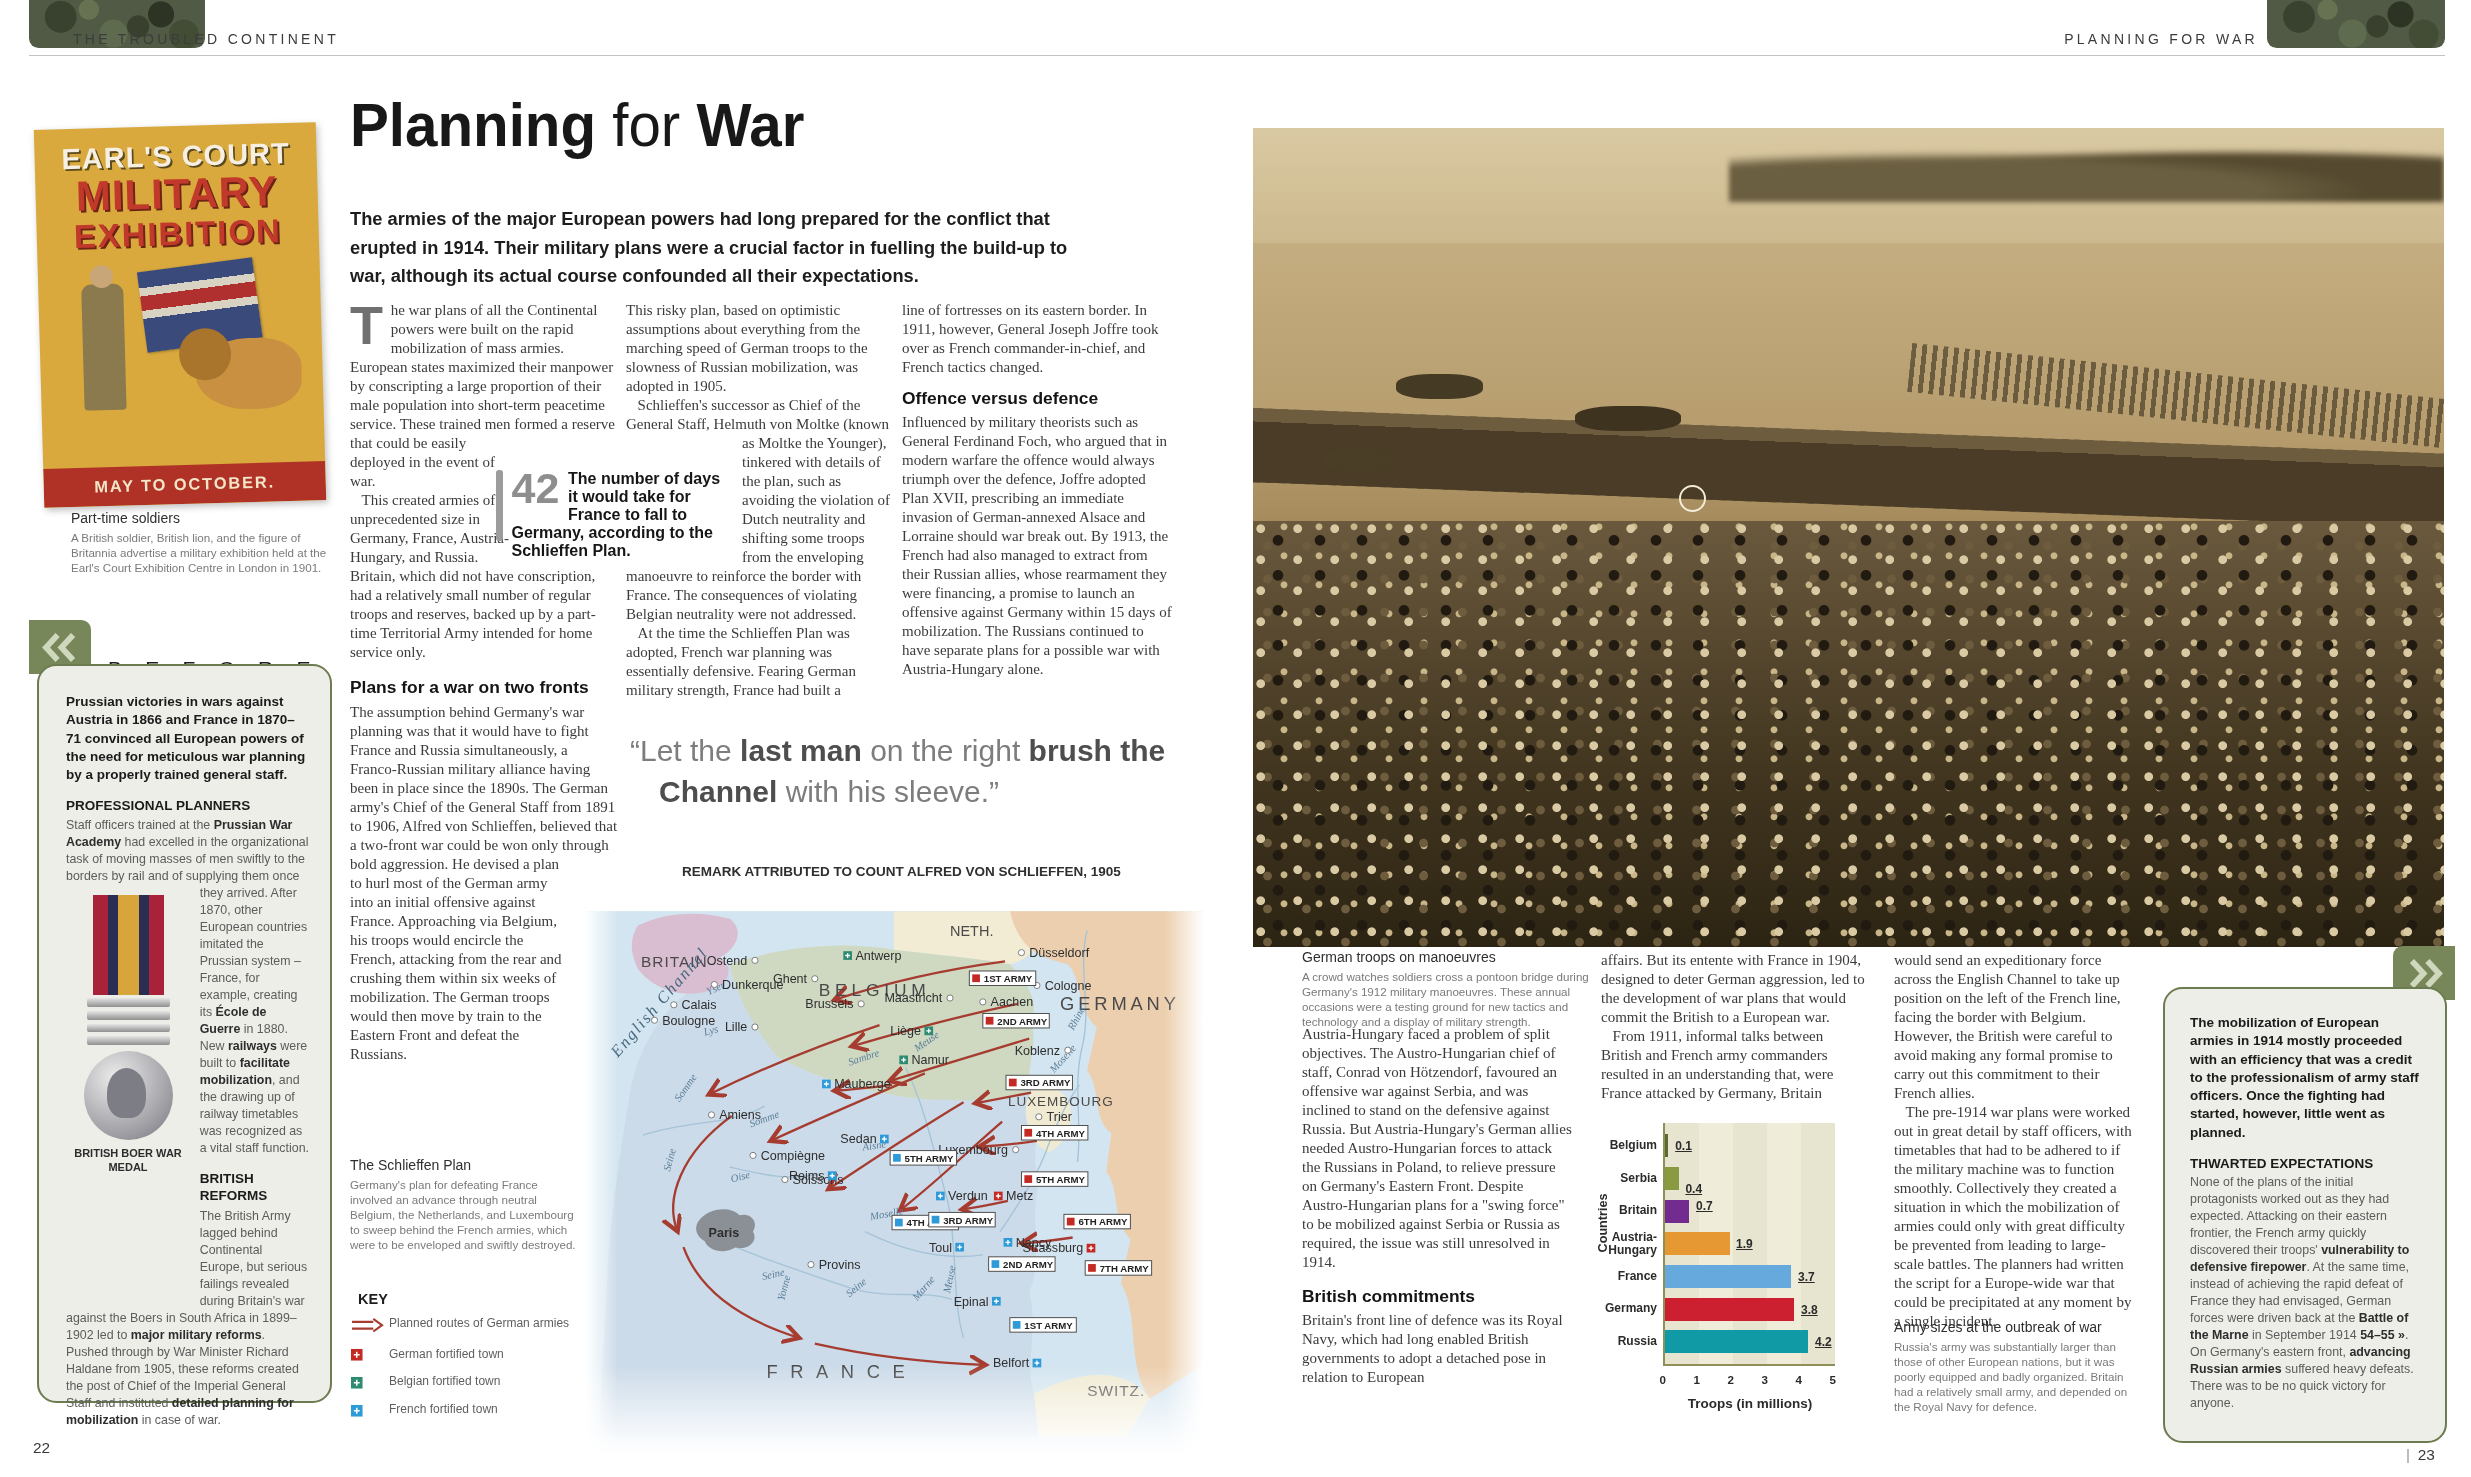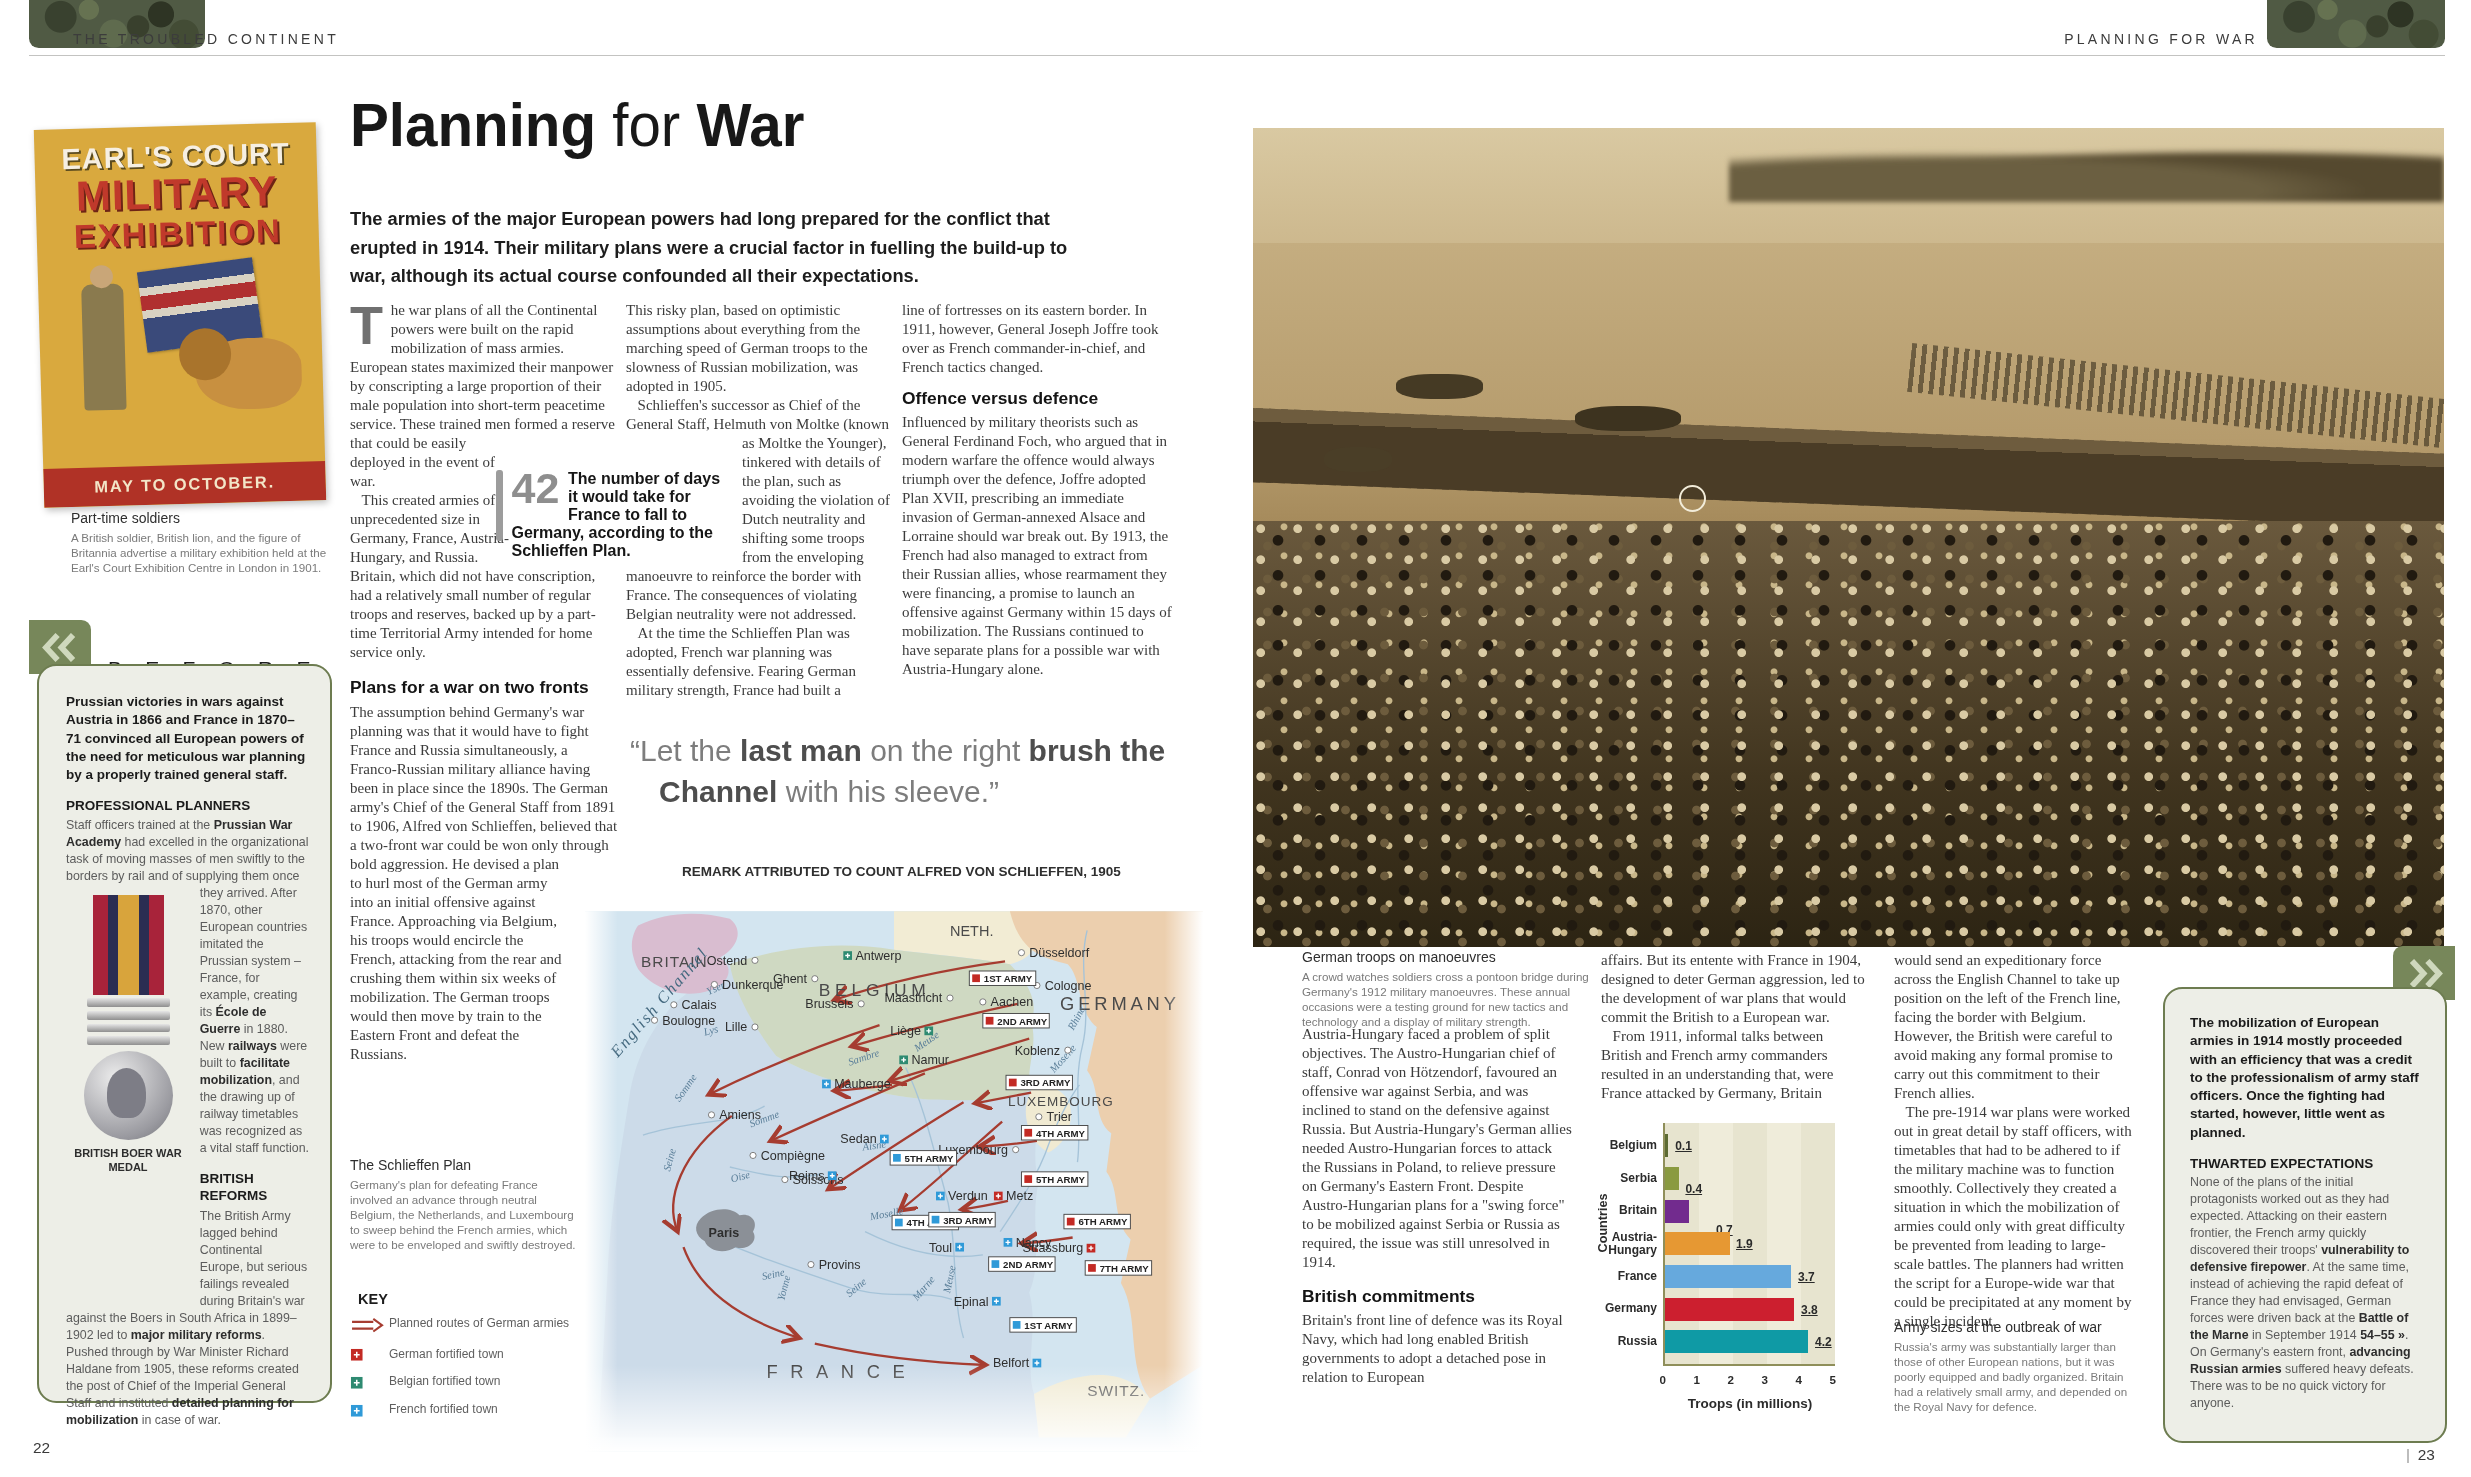"0.7" div.c-val { margin-left: 20px -> none; top: 100px -> 76px }
